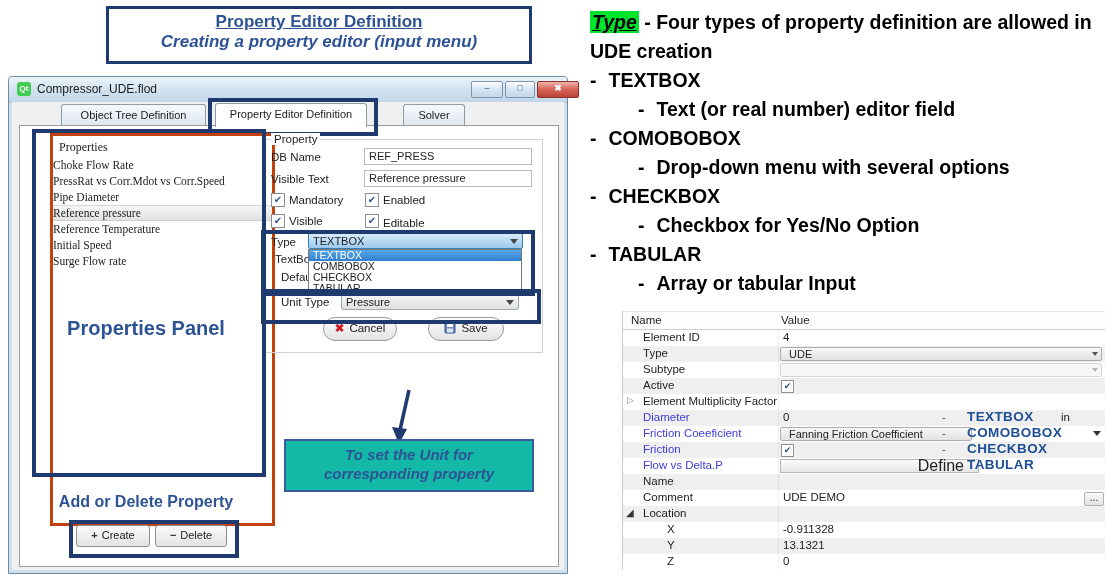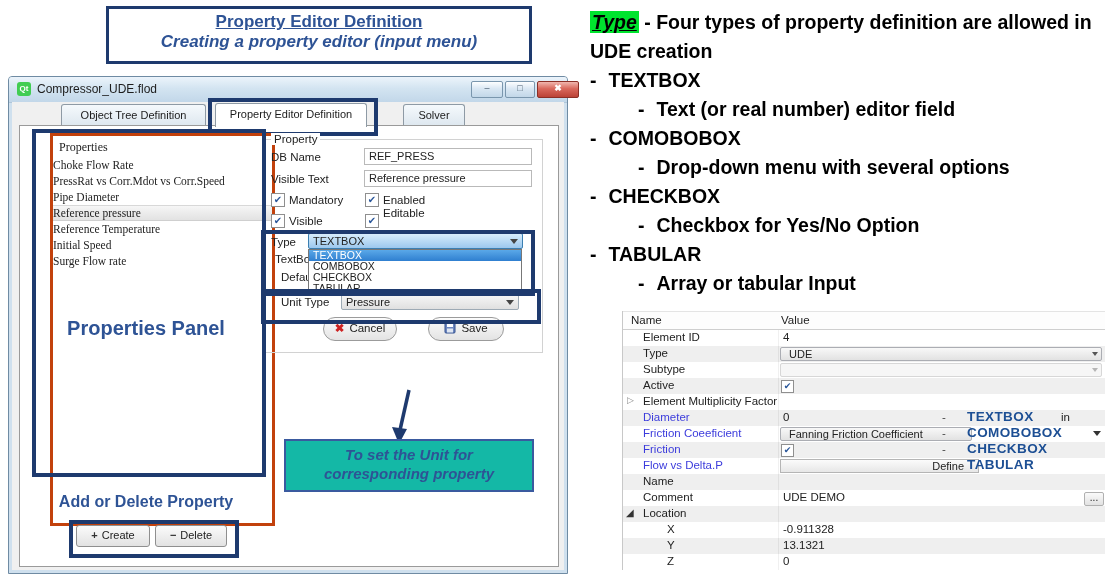"Editable" div.abs { top: 130px -> 140px }
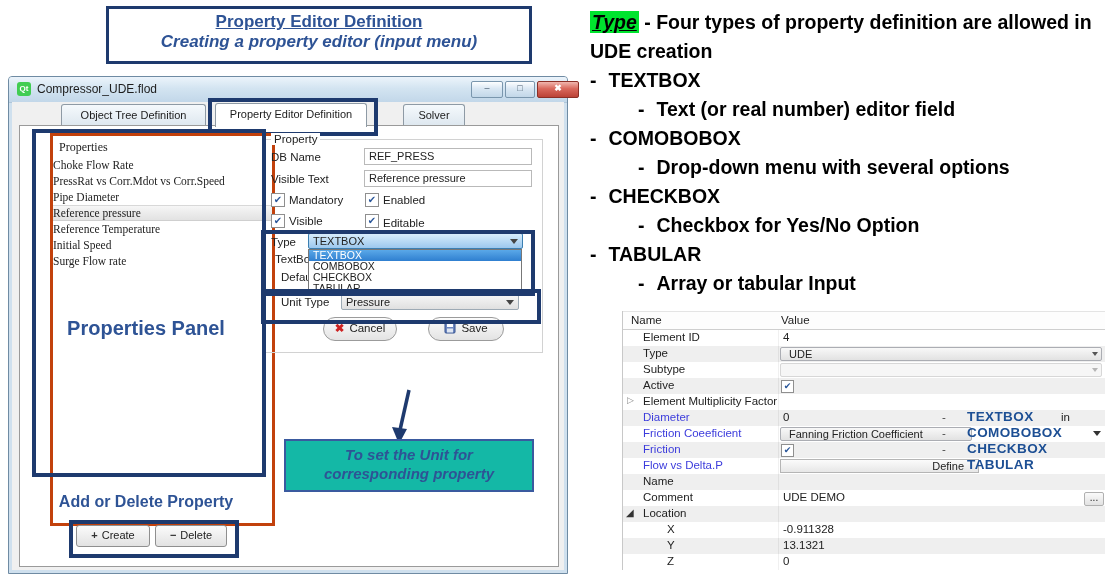"Define" .define-btn { font-size: 11px -> 16px }
